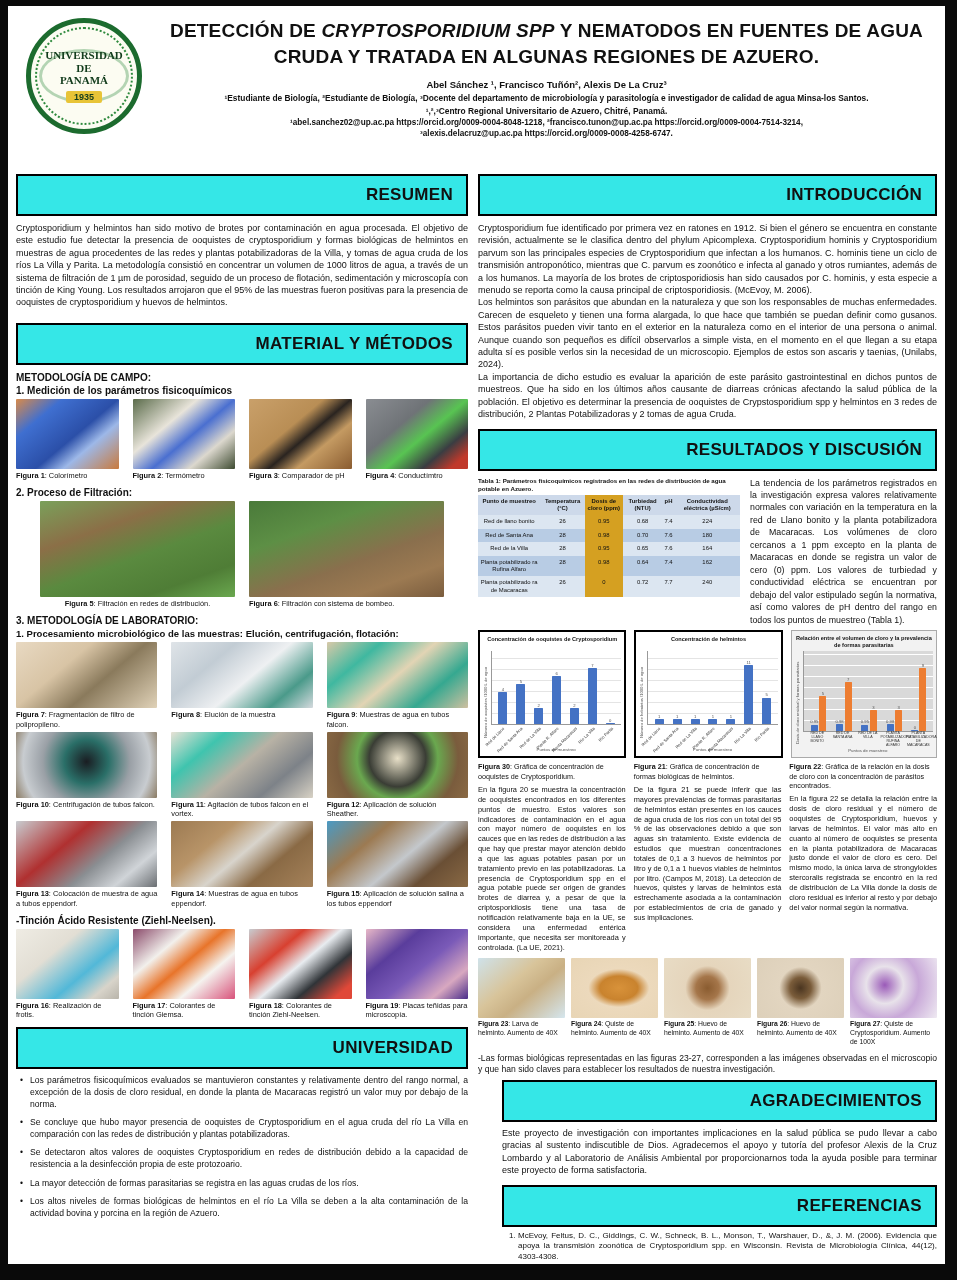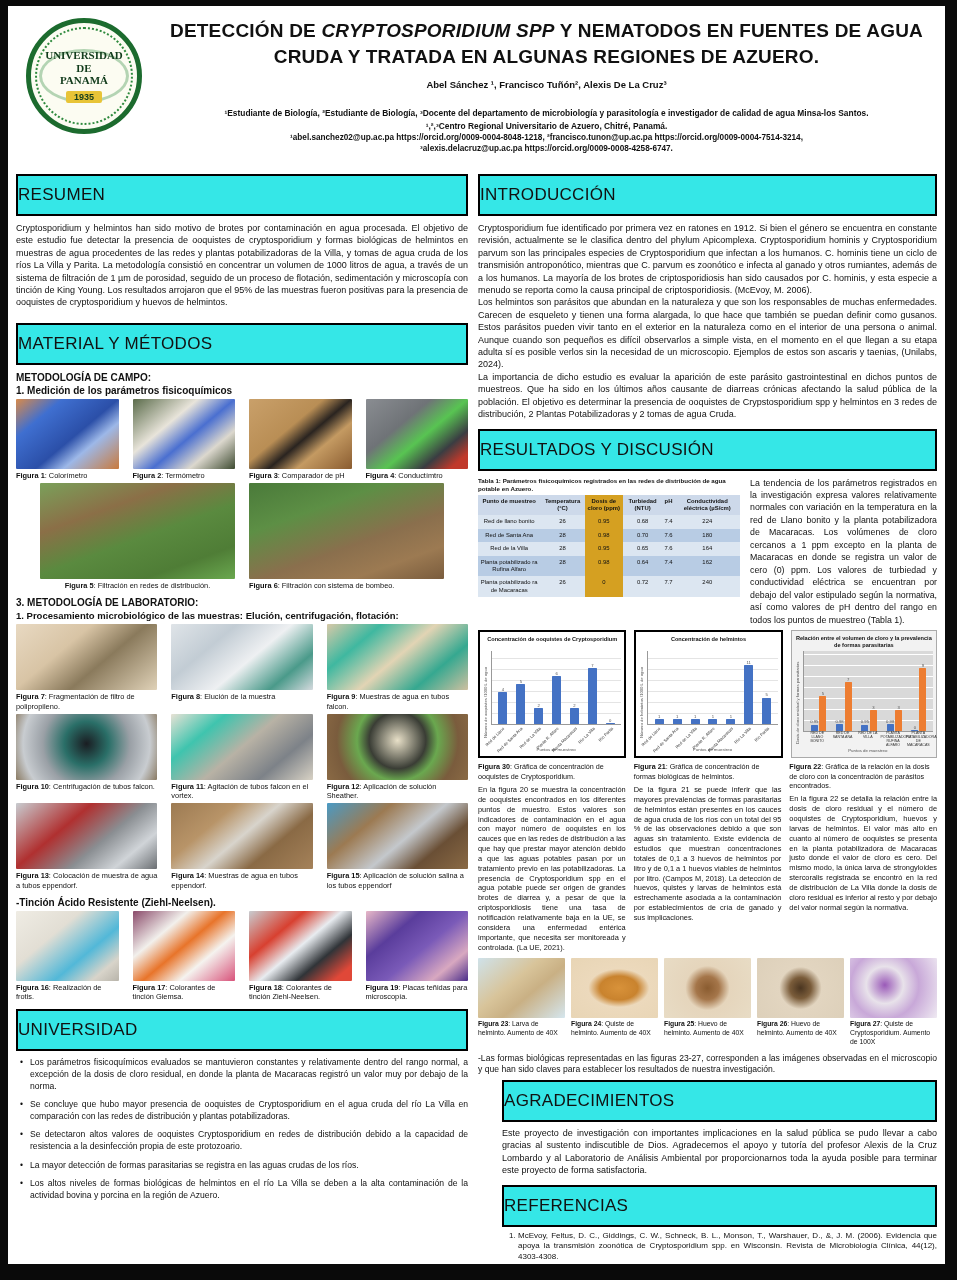"¹Estudiante de Biología, ²Estudiante de" .affil { margin-top: 18px -> 3px }
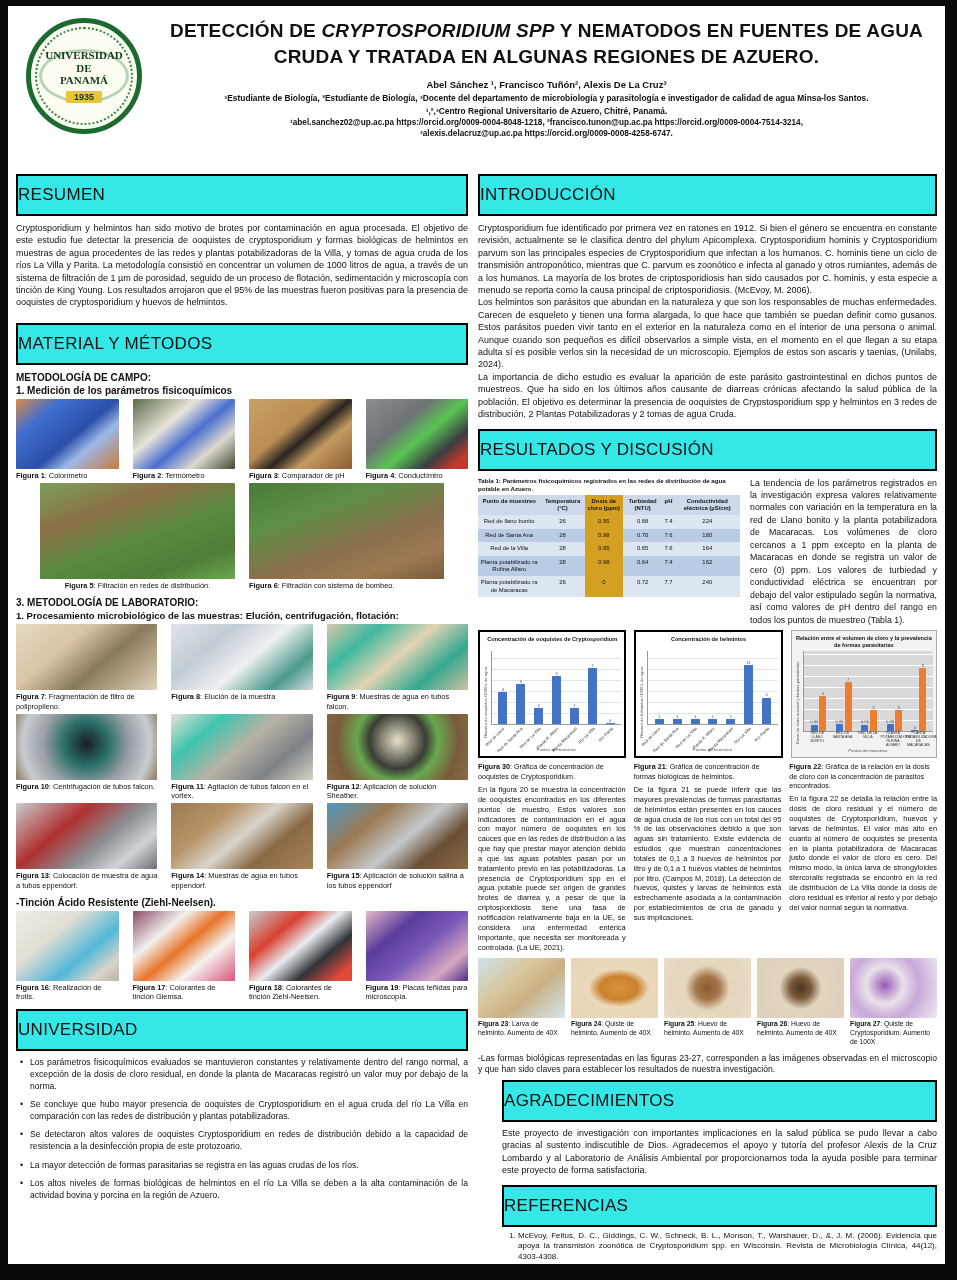"RESUMEN" .sechead { font-weight: normal -> bold; padding: 9px 0 -> 9px 13px; text-align: left -> right }
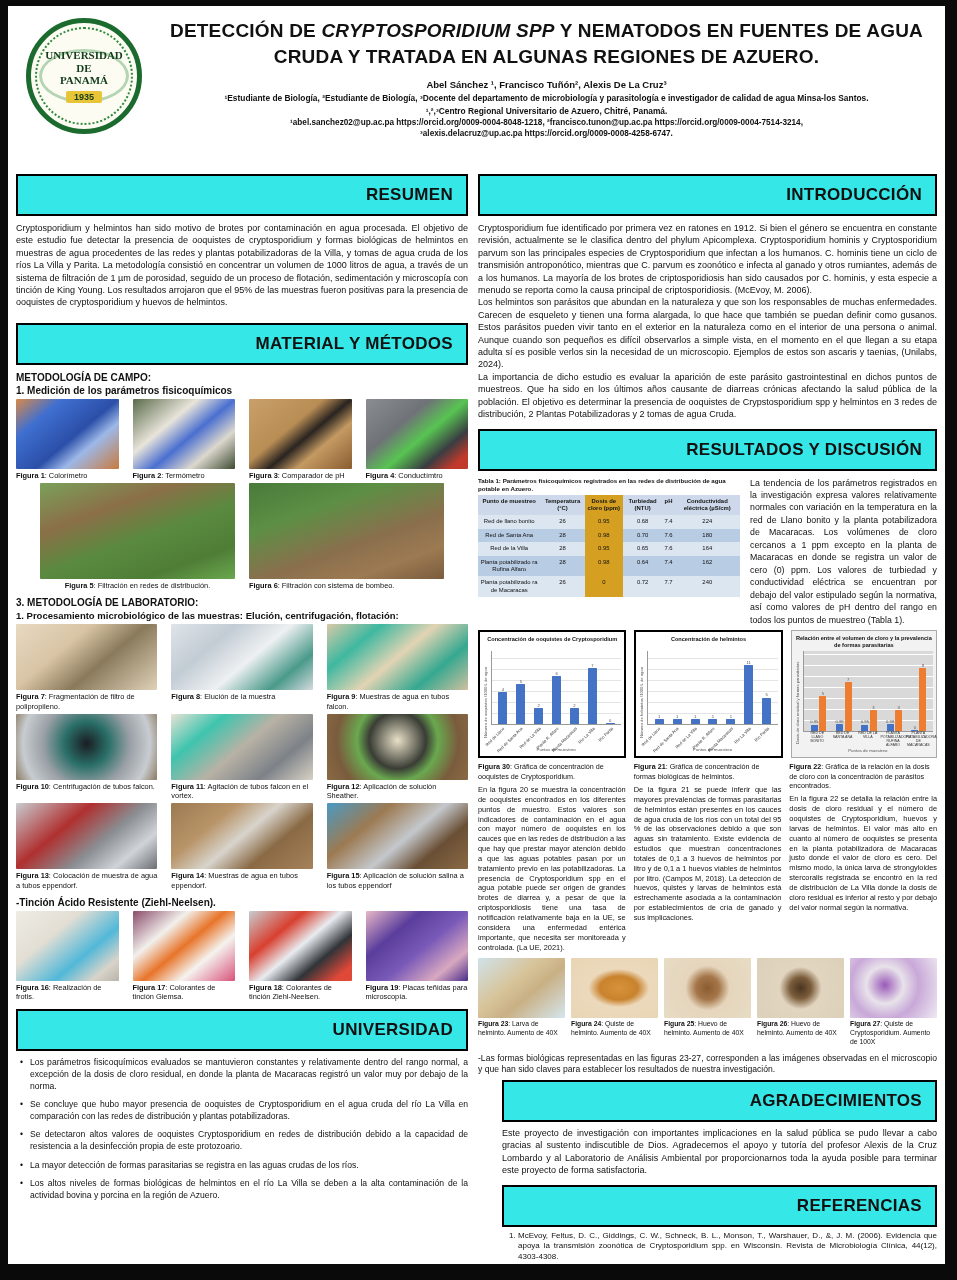"2. Proceso de Filtración:" div.mhead { html: none -> <div>2. Proceso de Filtración:</div> }
